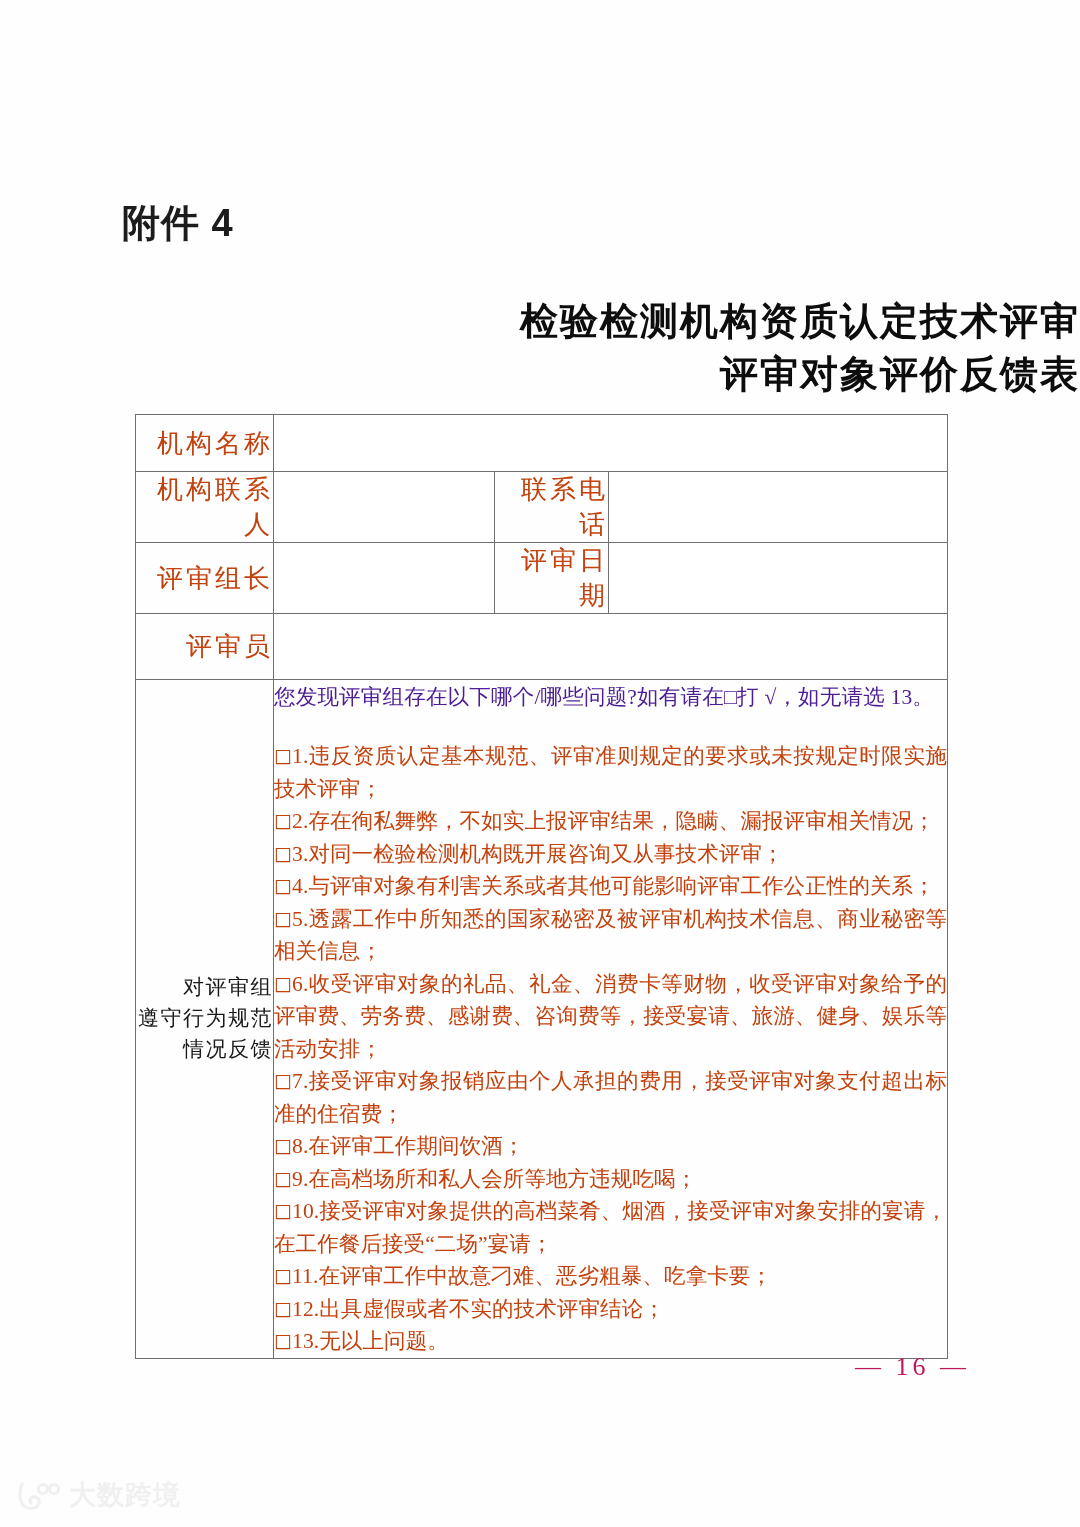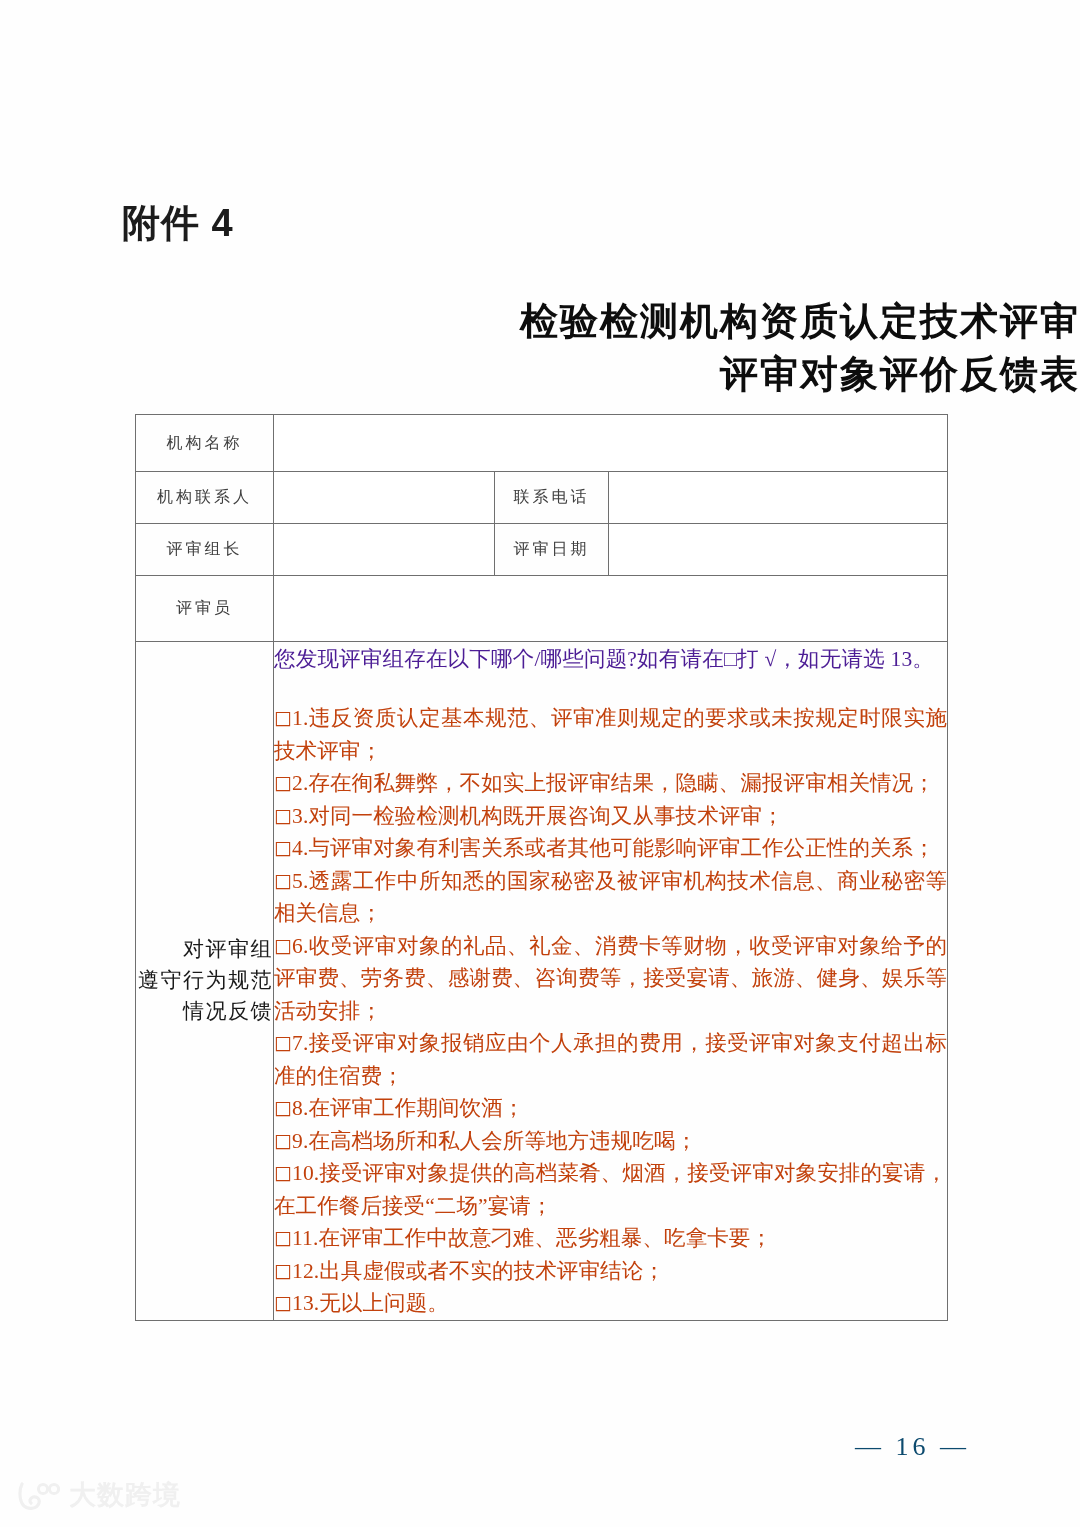"机构名称" .label-cell { color: #404040 -> #c2410c; font-size: 16px -> 26px; text-align: center -> right }
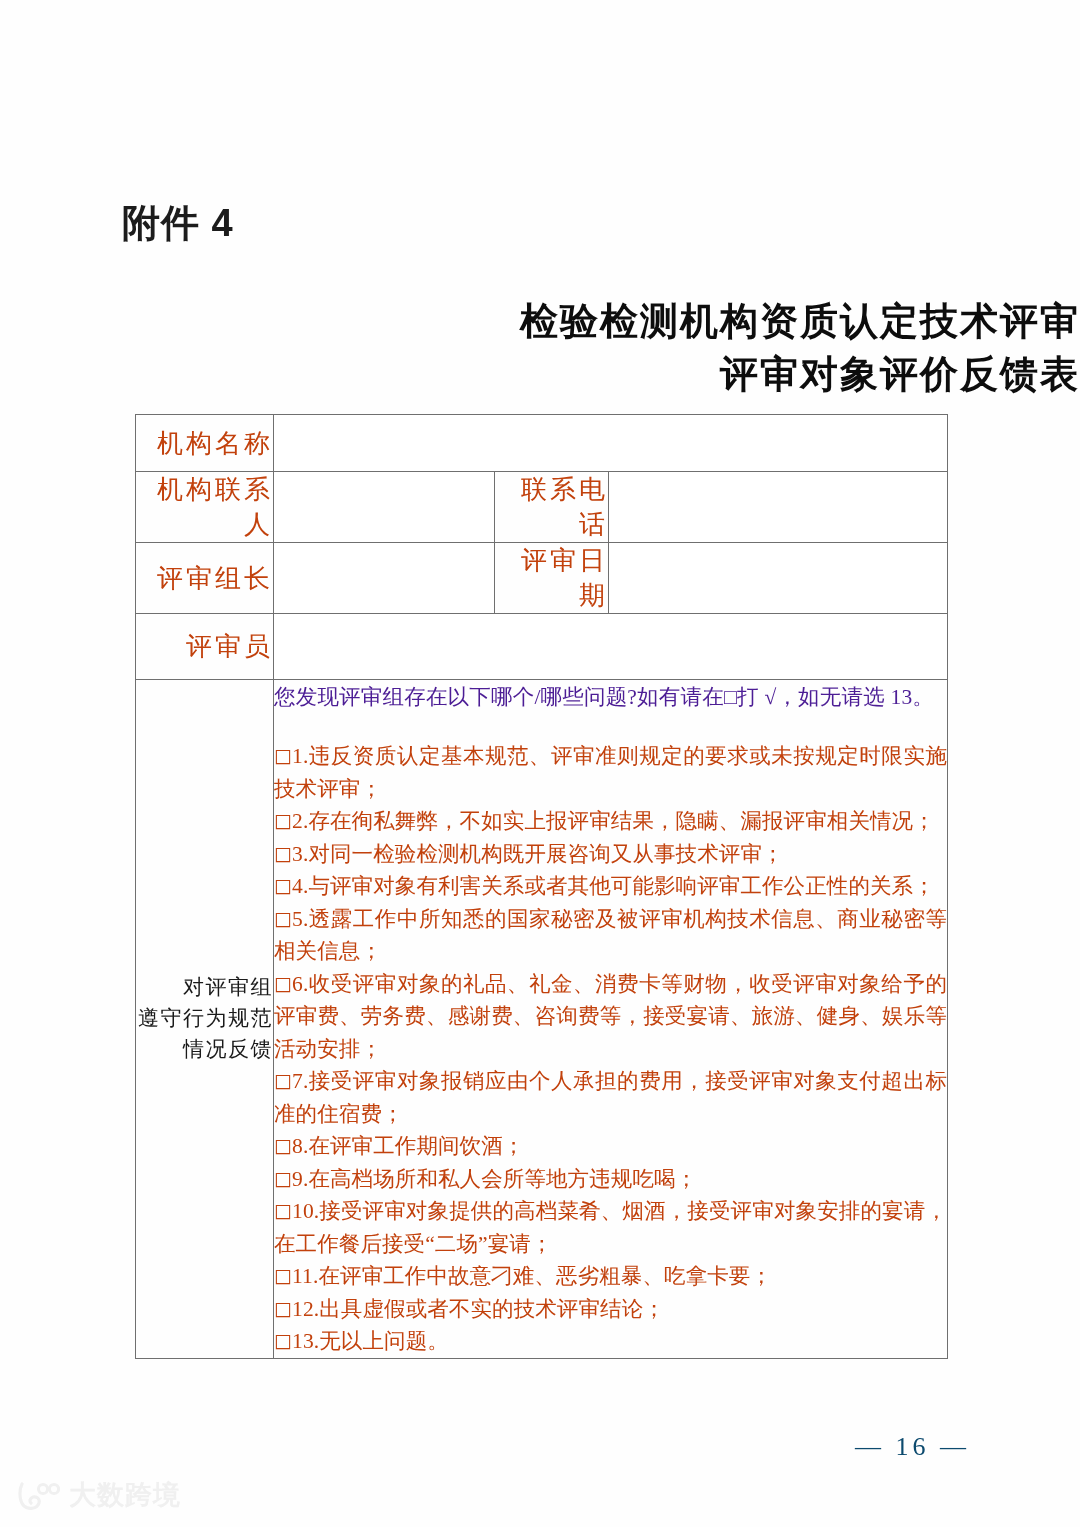"— 16 —" .page-number { color: #0c4a6e -> #be185d; top: 1432px -> 1352px }
